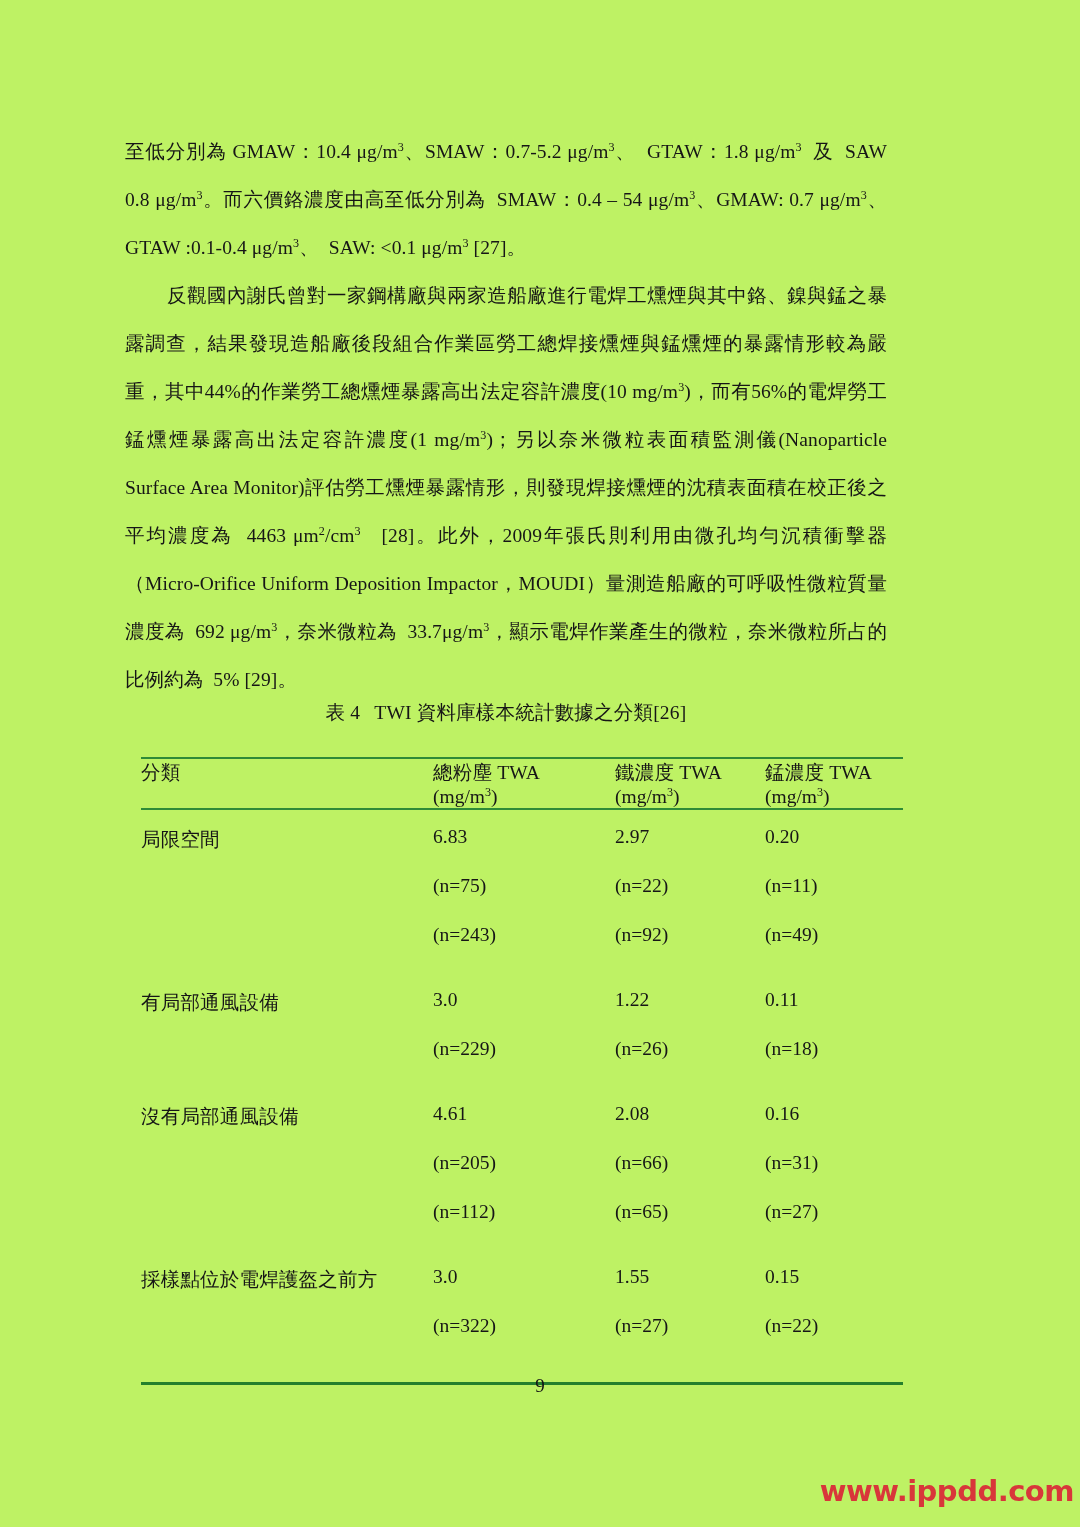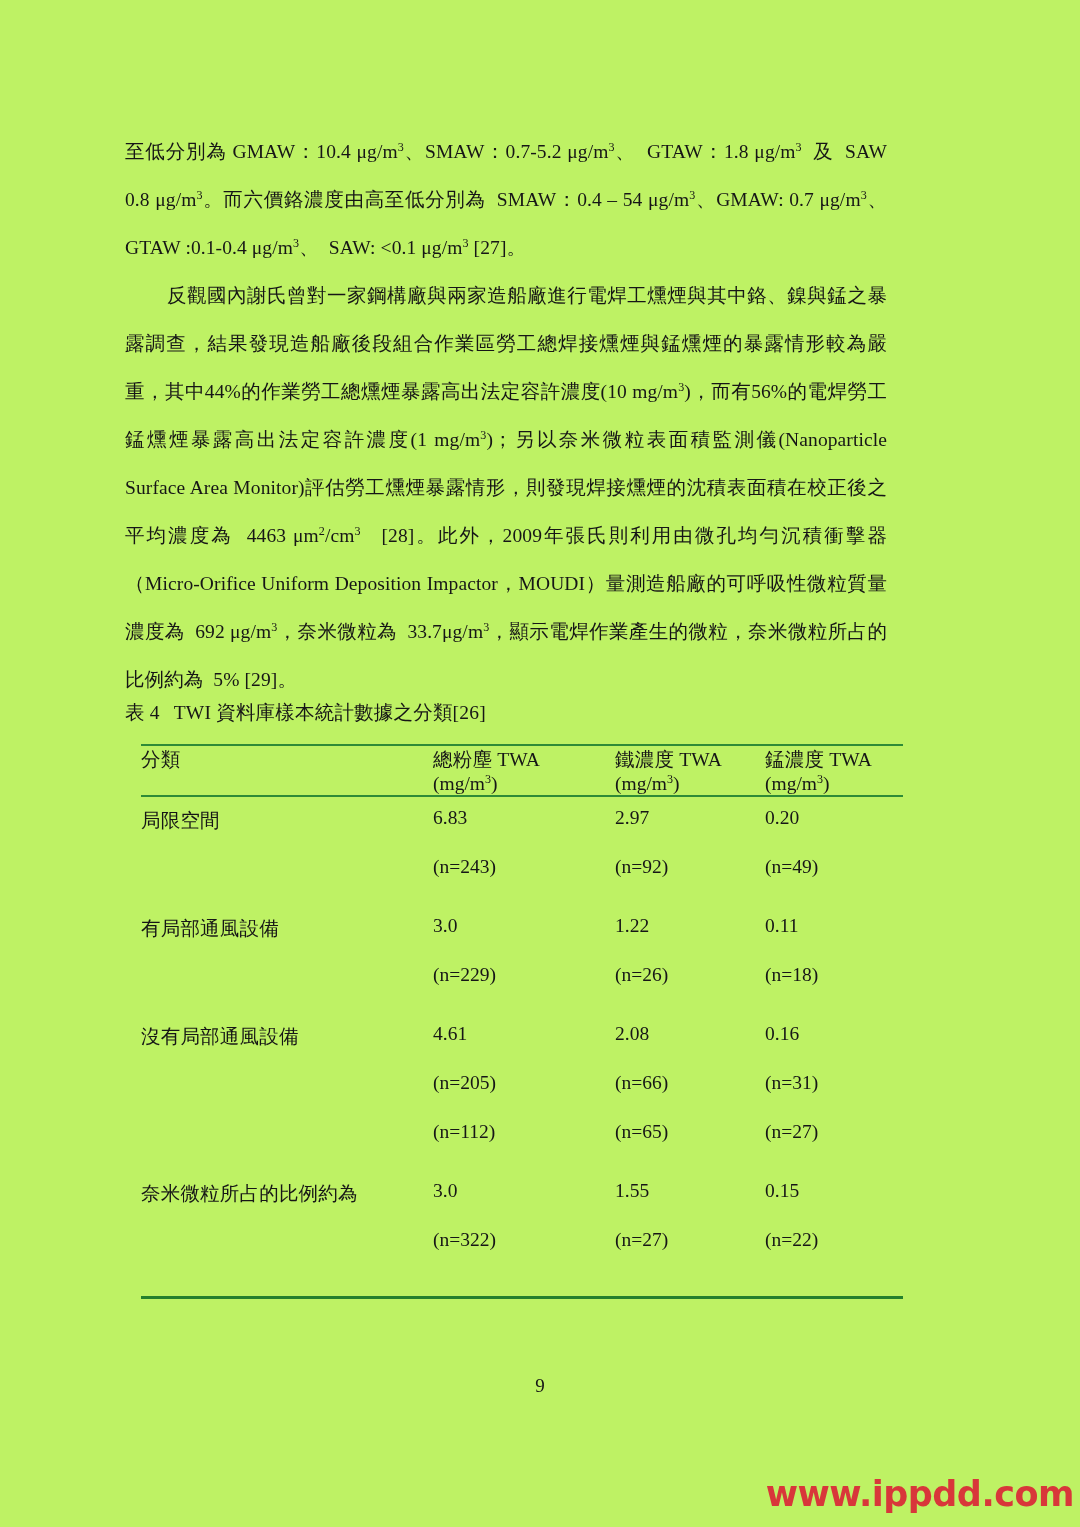"表 4 TWI 資料庫樣本統計數據之分類[26]" .table-caption { margin-bottom: 16px -> 29px; text-align: none -> center }
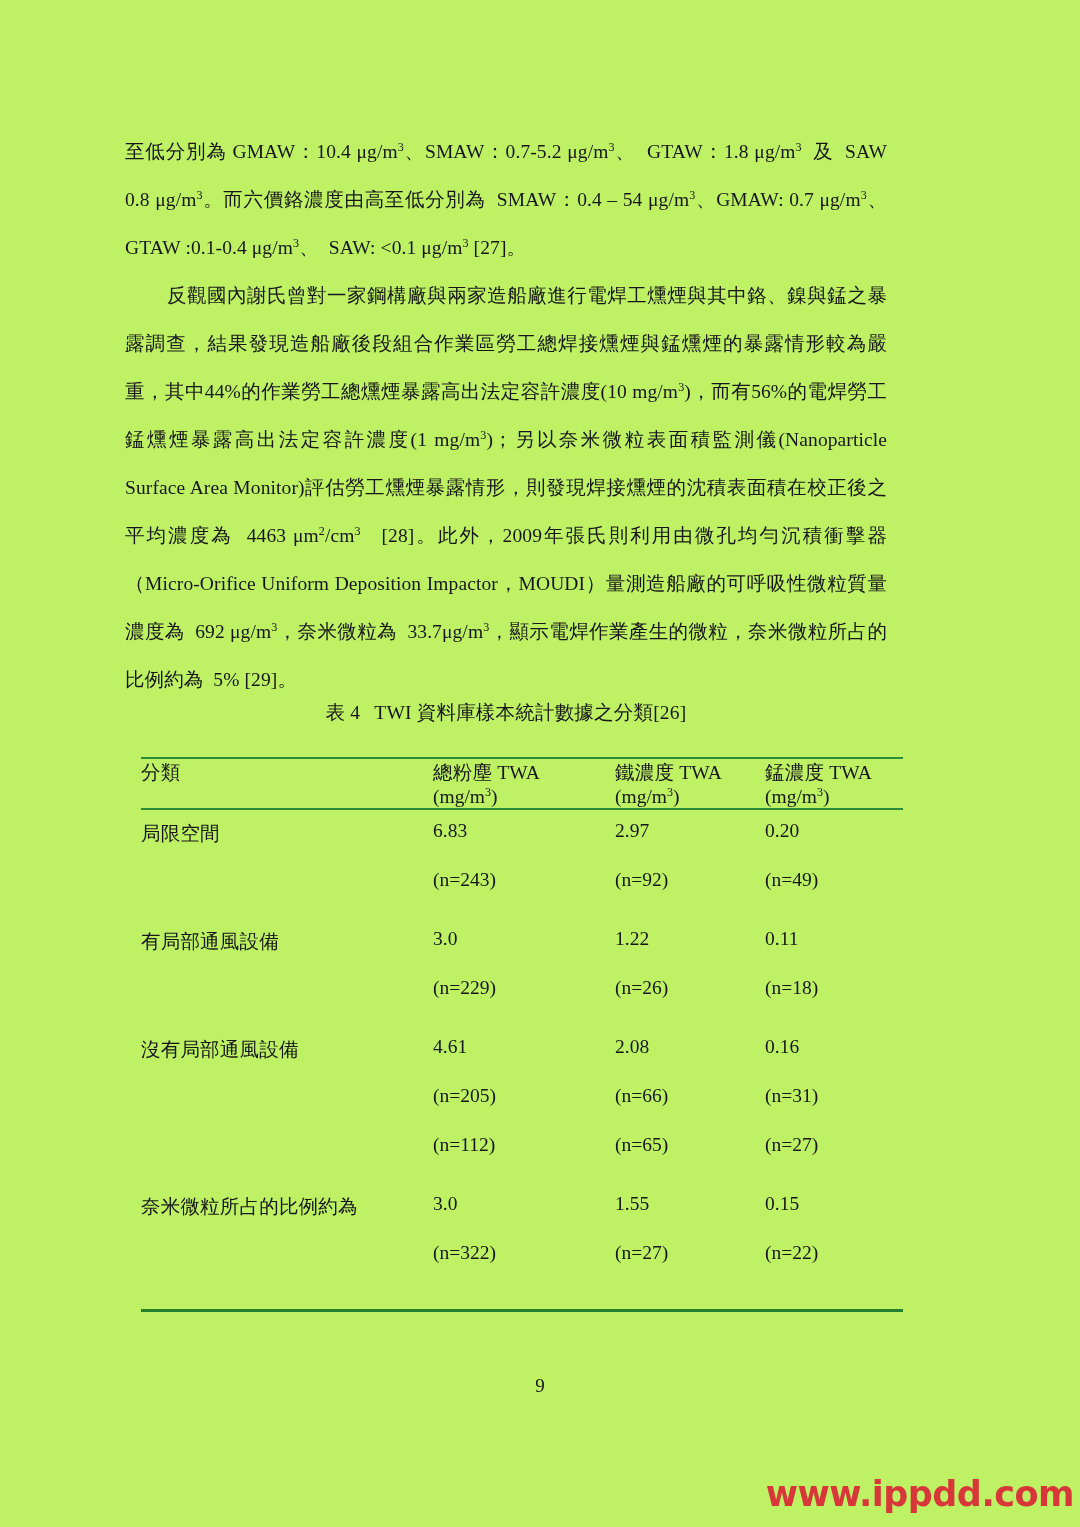"局限空間" tr.val td { padding-top: 10px -> 16px }
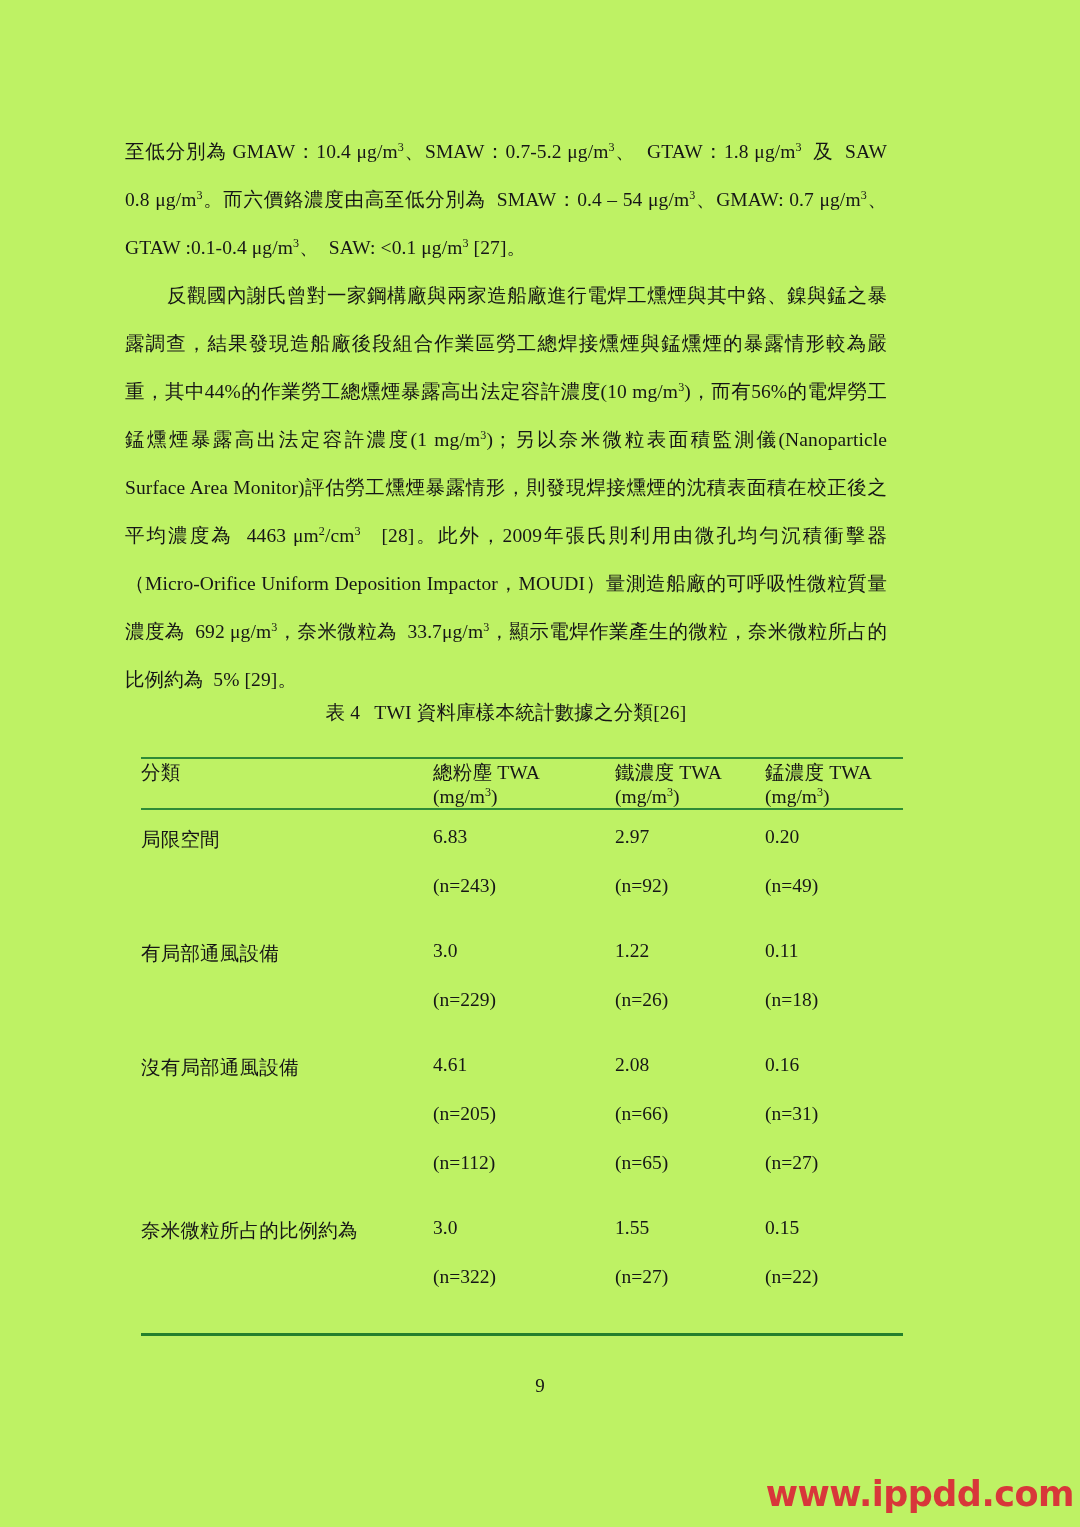"(n=75)" tr.n { html: none -> <tr> <td></td> <td>(n=75)</td> <td>(n=22)</td> <td>(n=11)</td> </tr> }
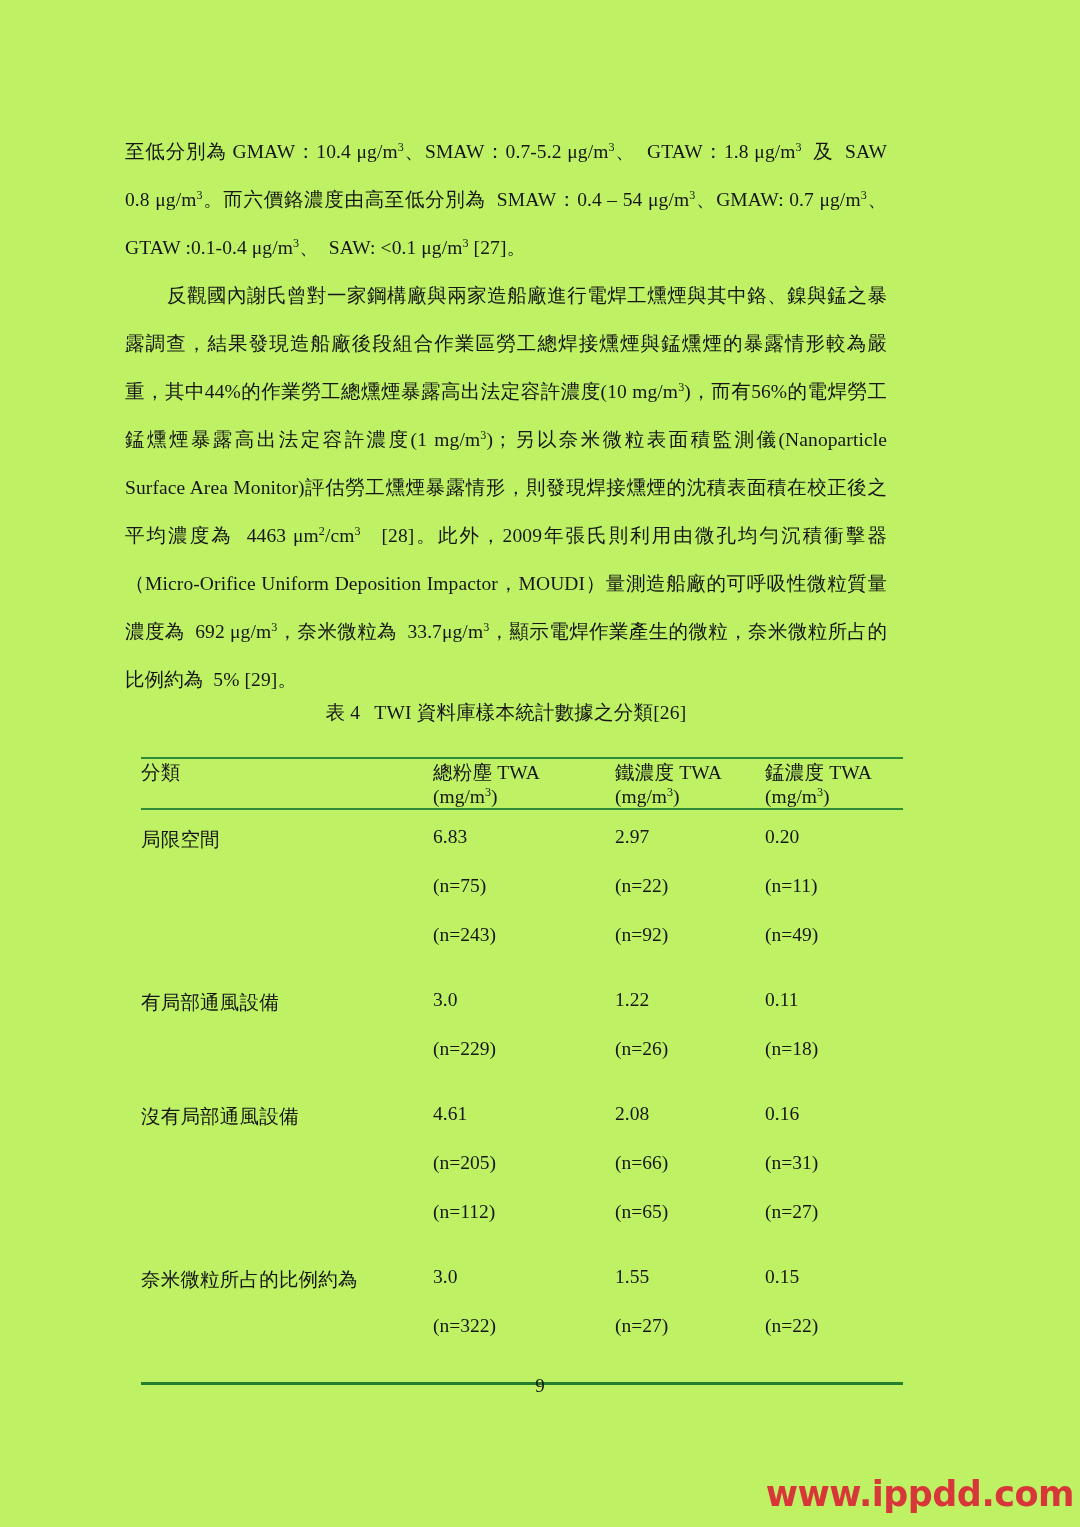"奈米微粒所占的比例約為" td.label { text: 奈米微粒所占的比例約為 -> 採樣點位於電焊護盔之前方 }
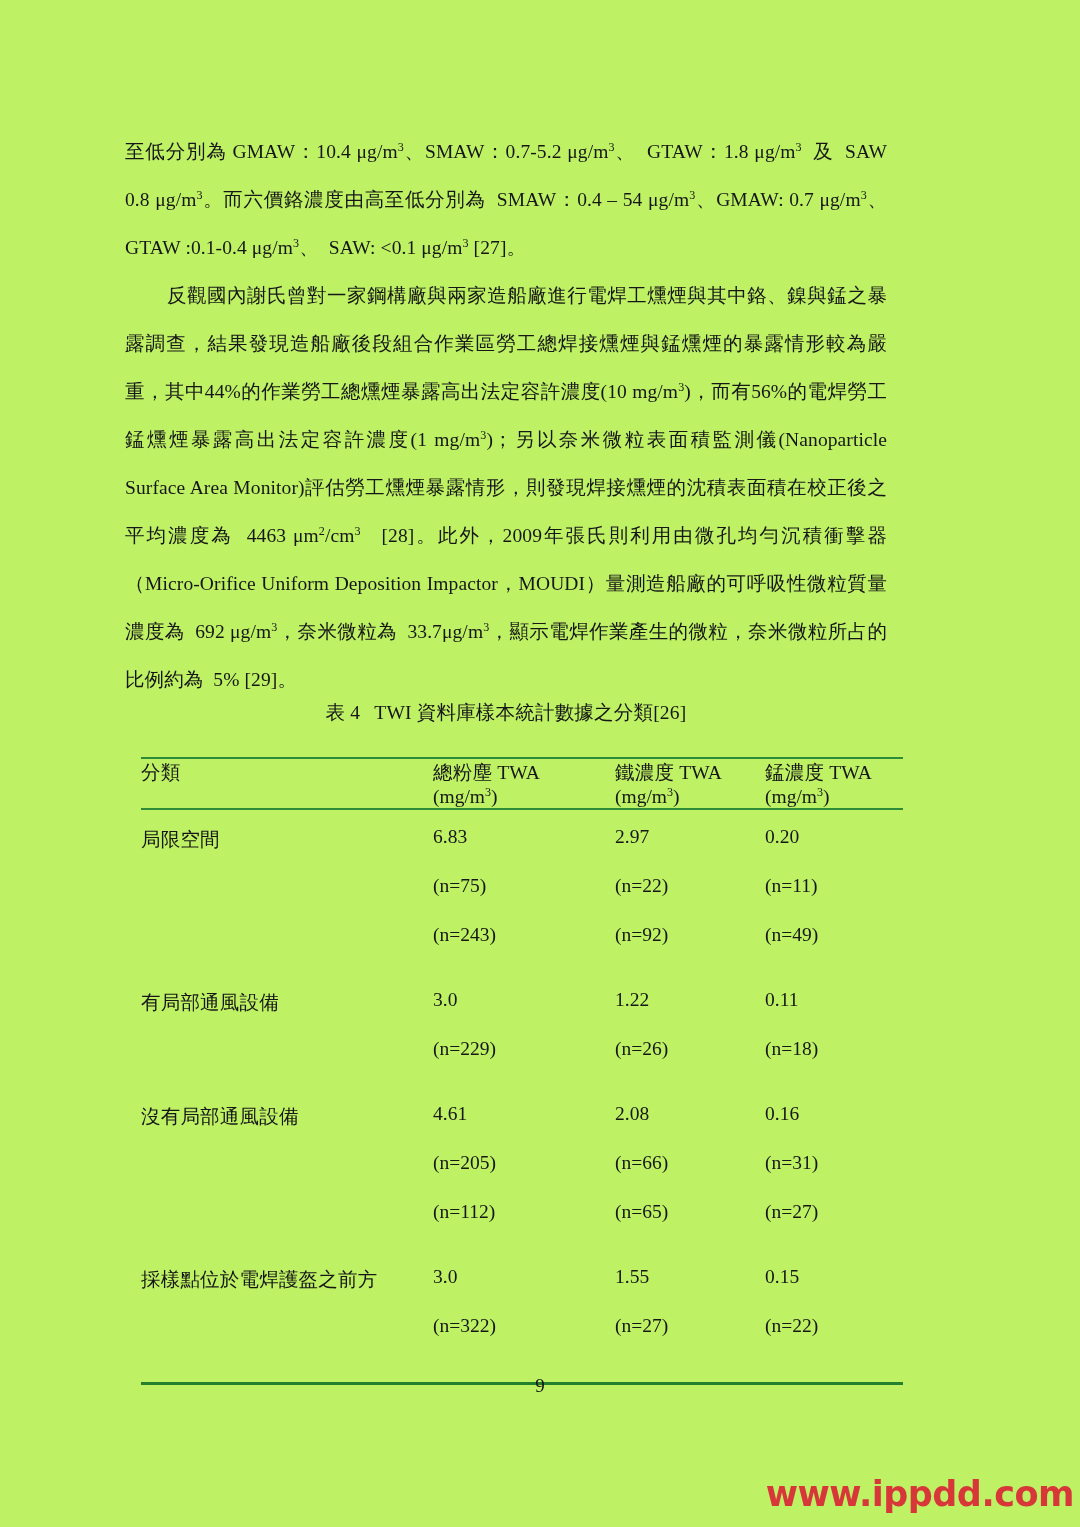"www.ippdd.com" .watermark { font-size: 35px -> 29px }
